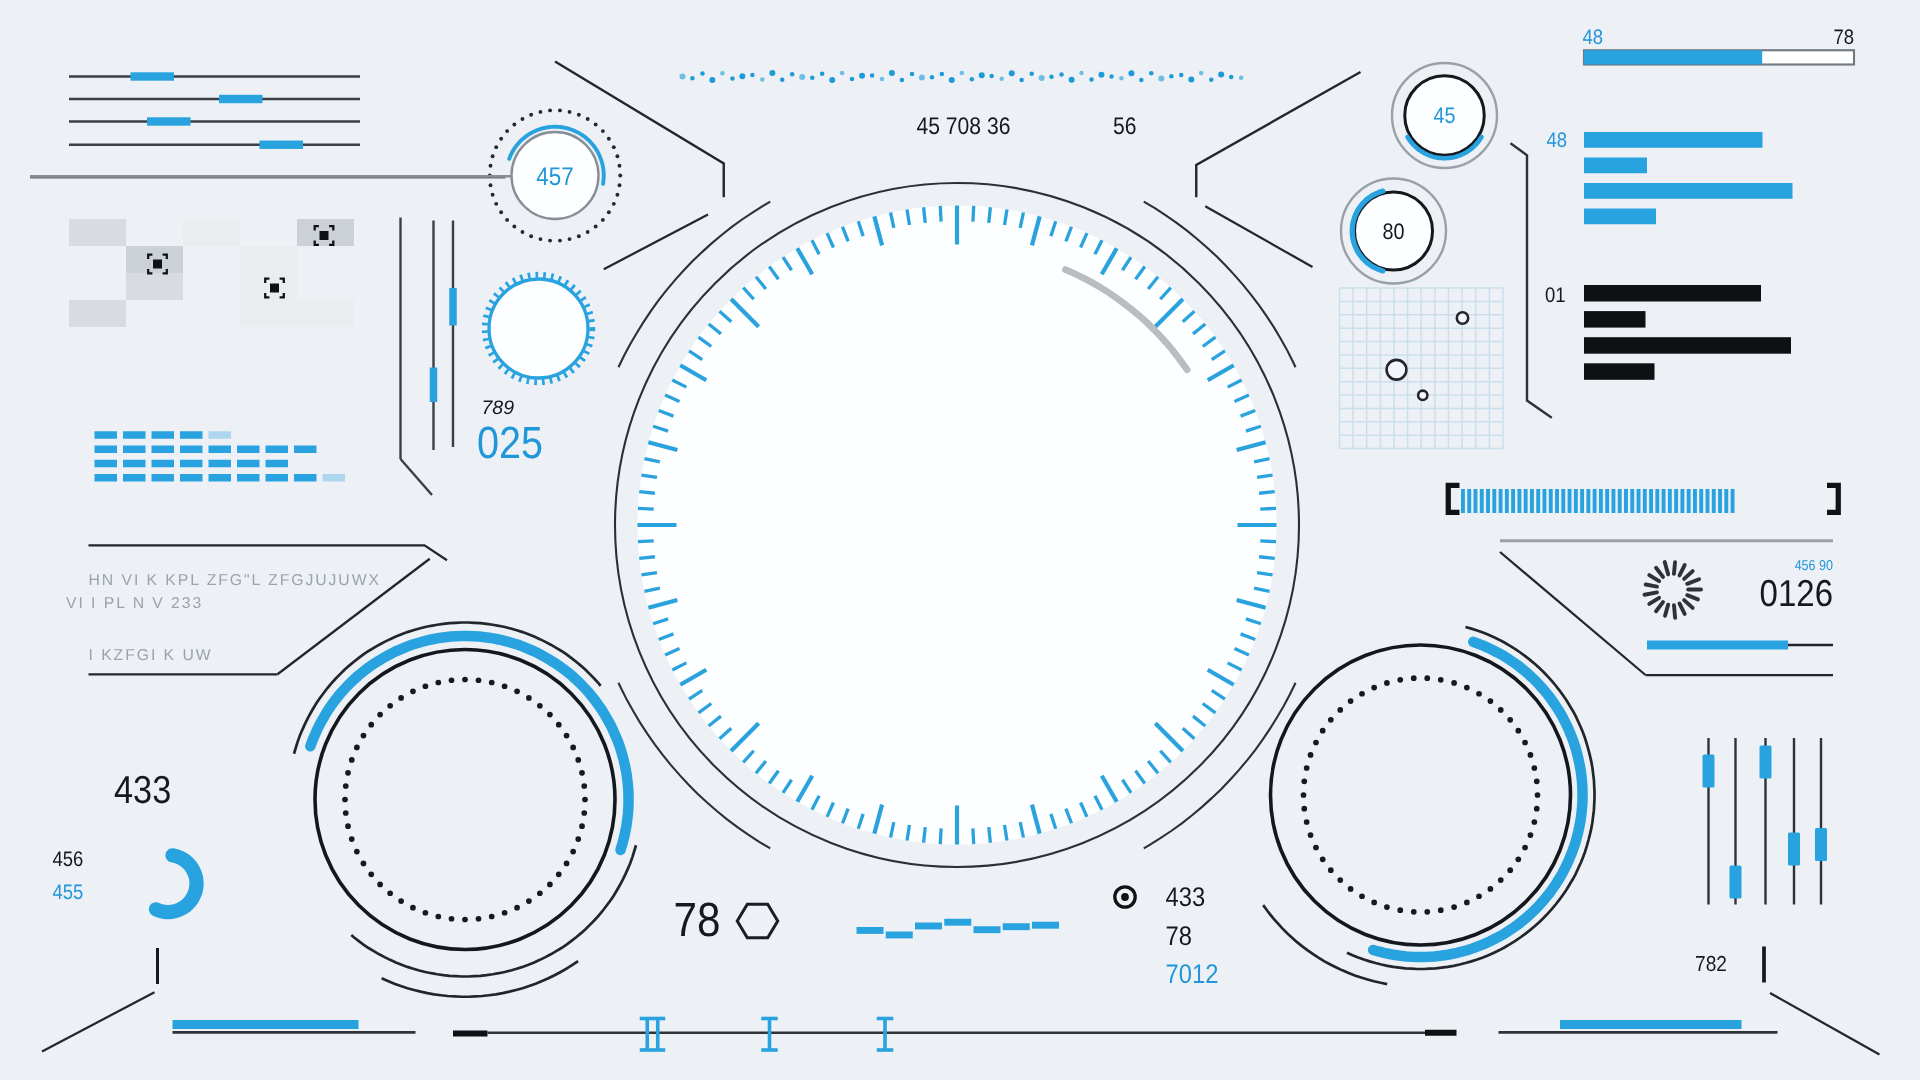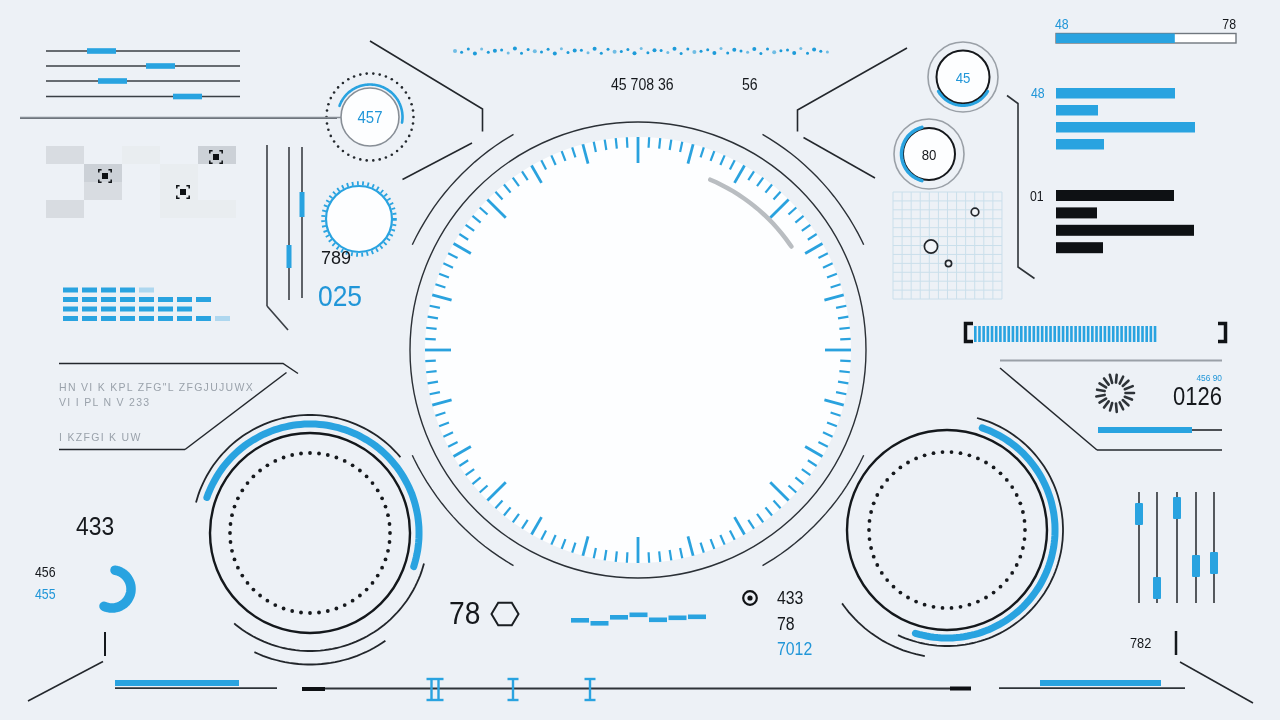"789" div.t { font-size: 18px -> 13px; font-style: none -> italic; top: 249px -> 265px }
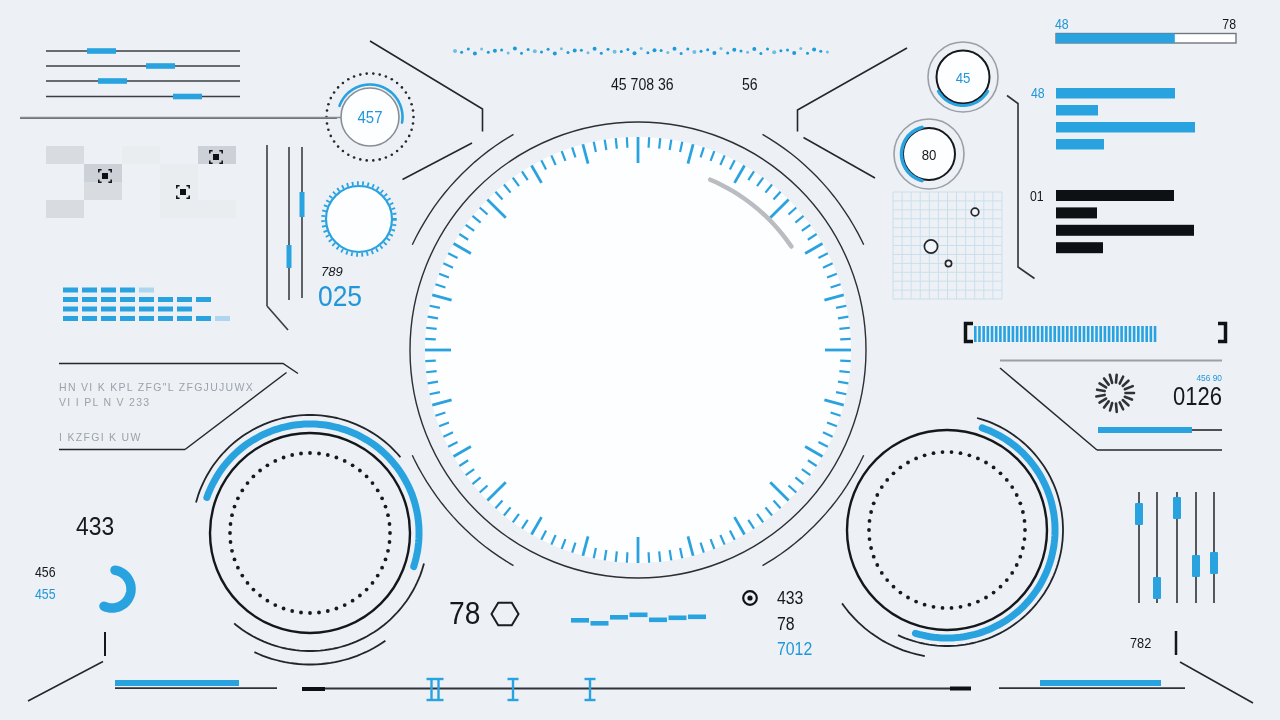"VI I PL N V" div.t { left: 59px -> 44px }
